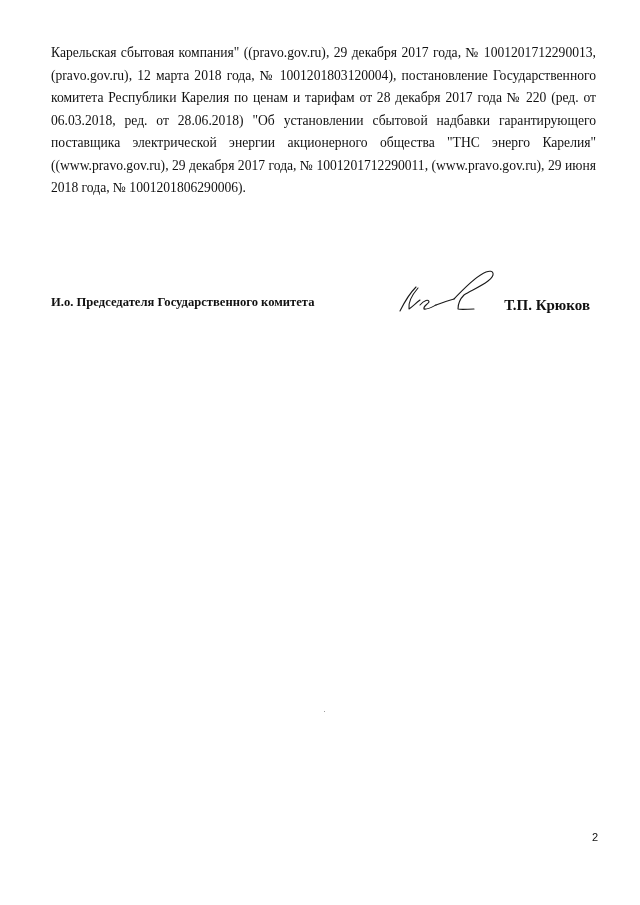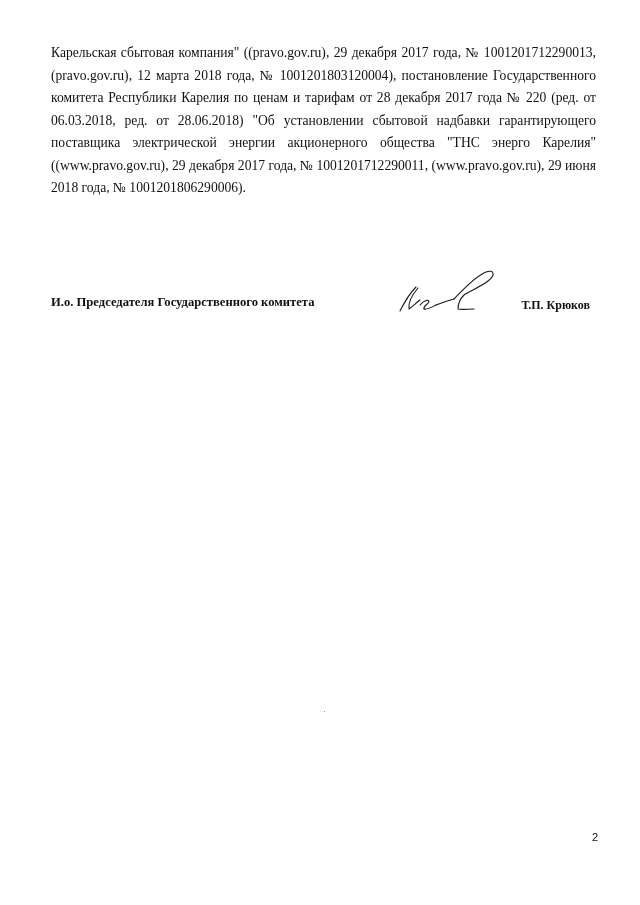"Т.П. Крюков" .sig-name { font-size: 12px -> 15px }
